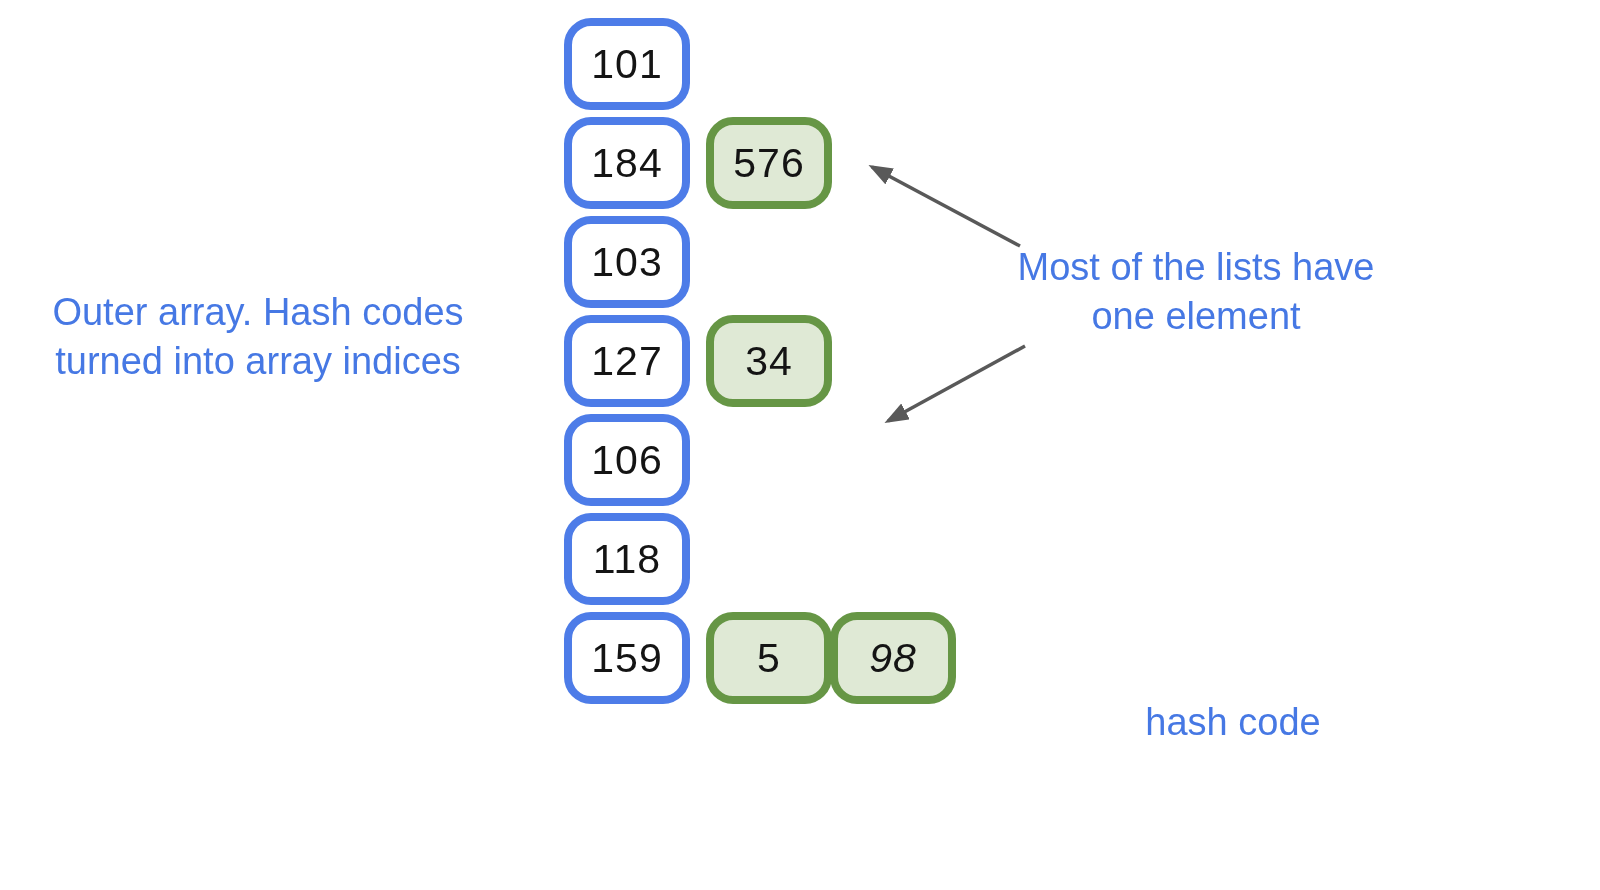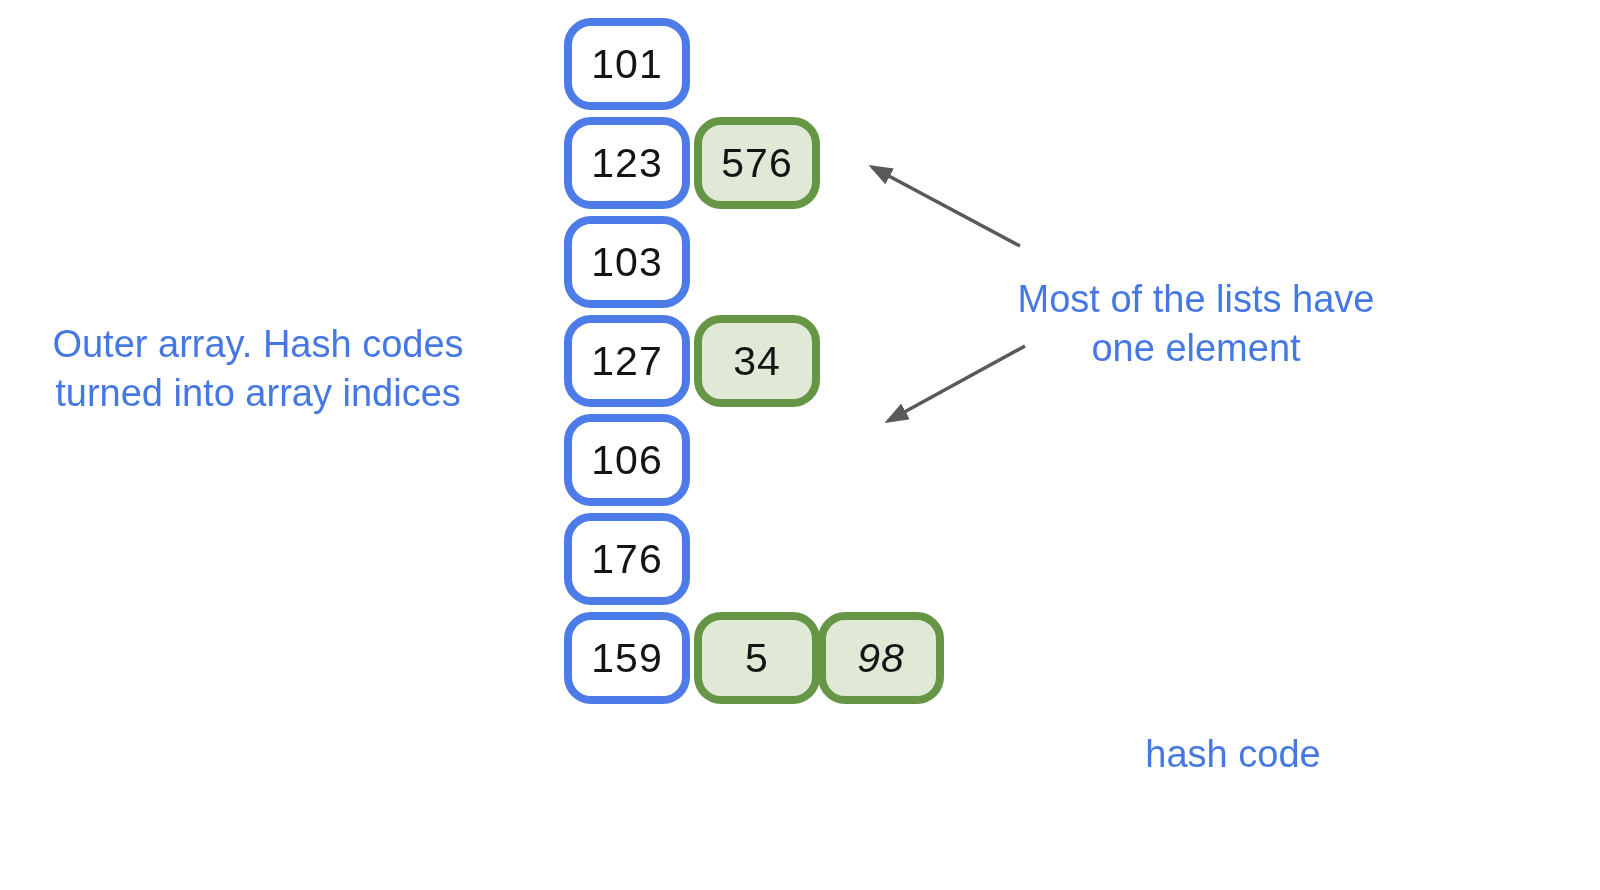"123" div.index-box { text: 123 -> 184 }
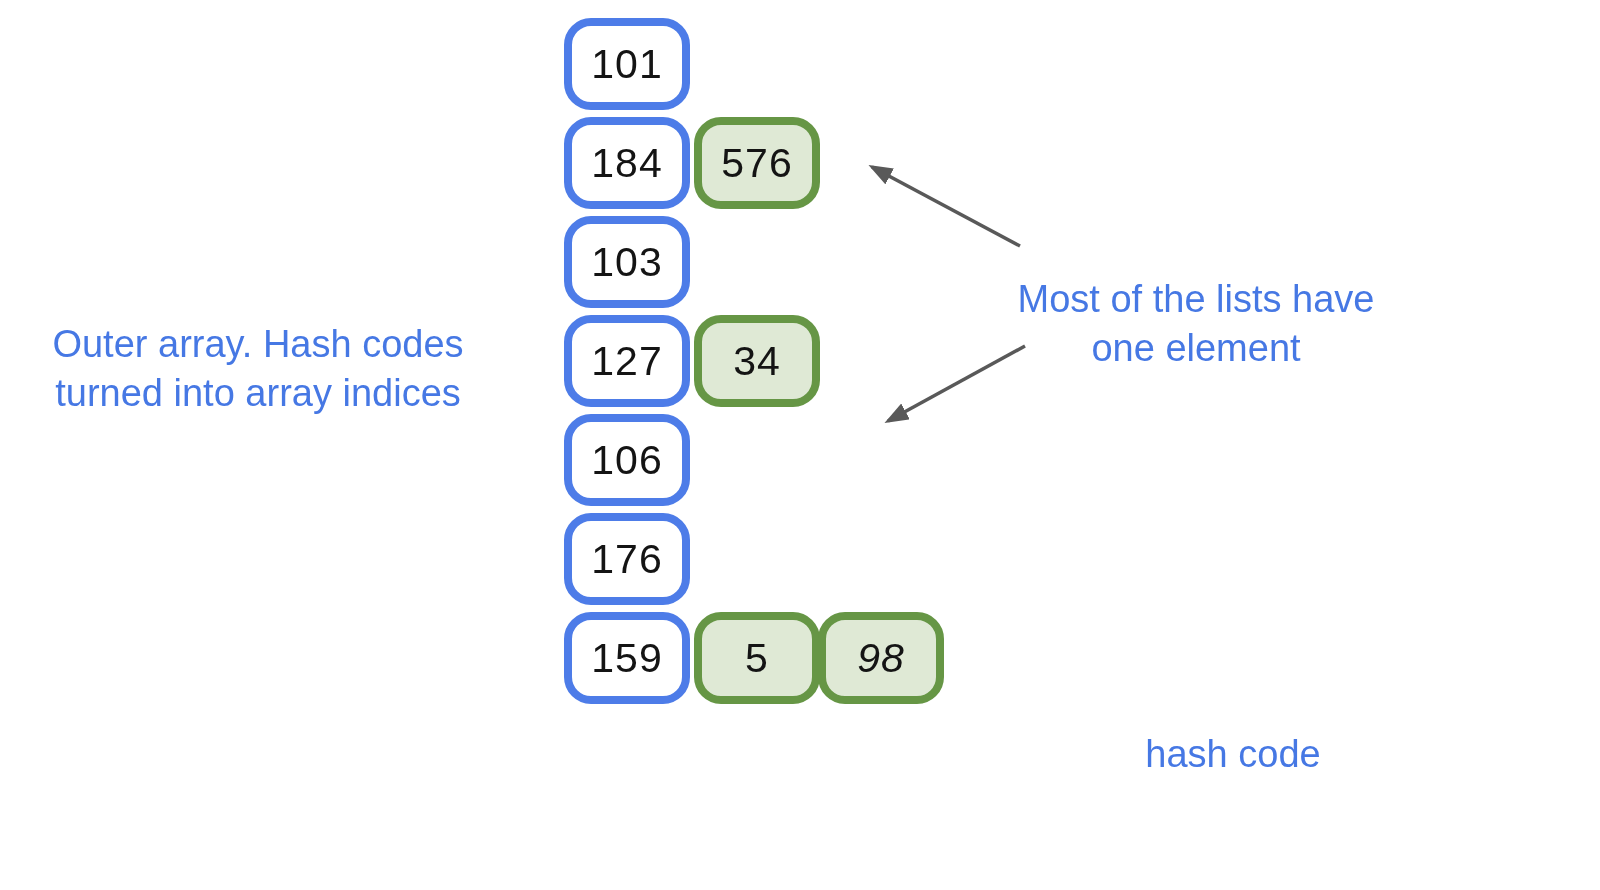"576" .value-box { margin-left: 4px -> 16px }
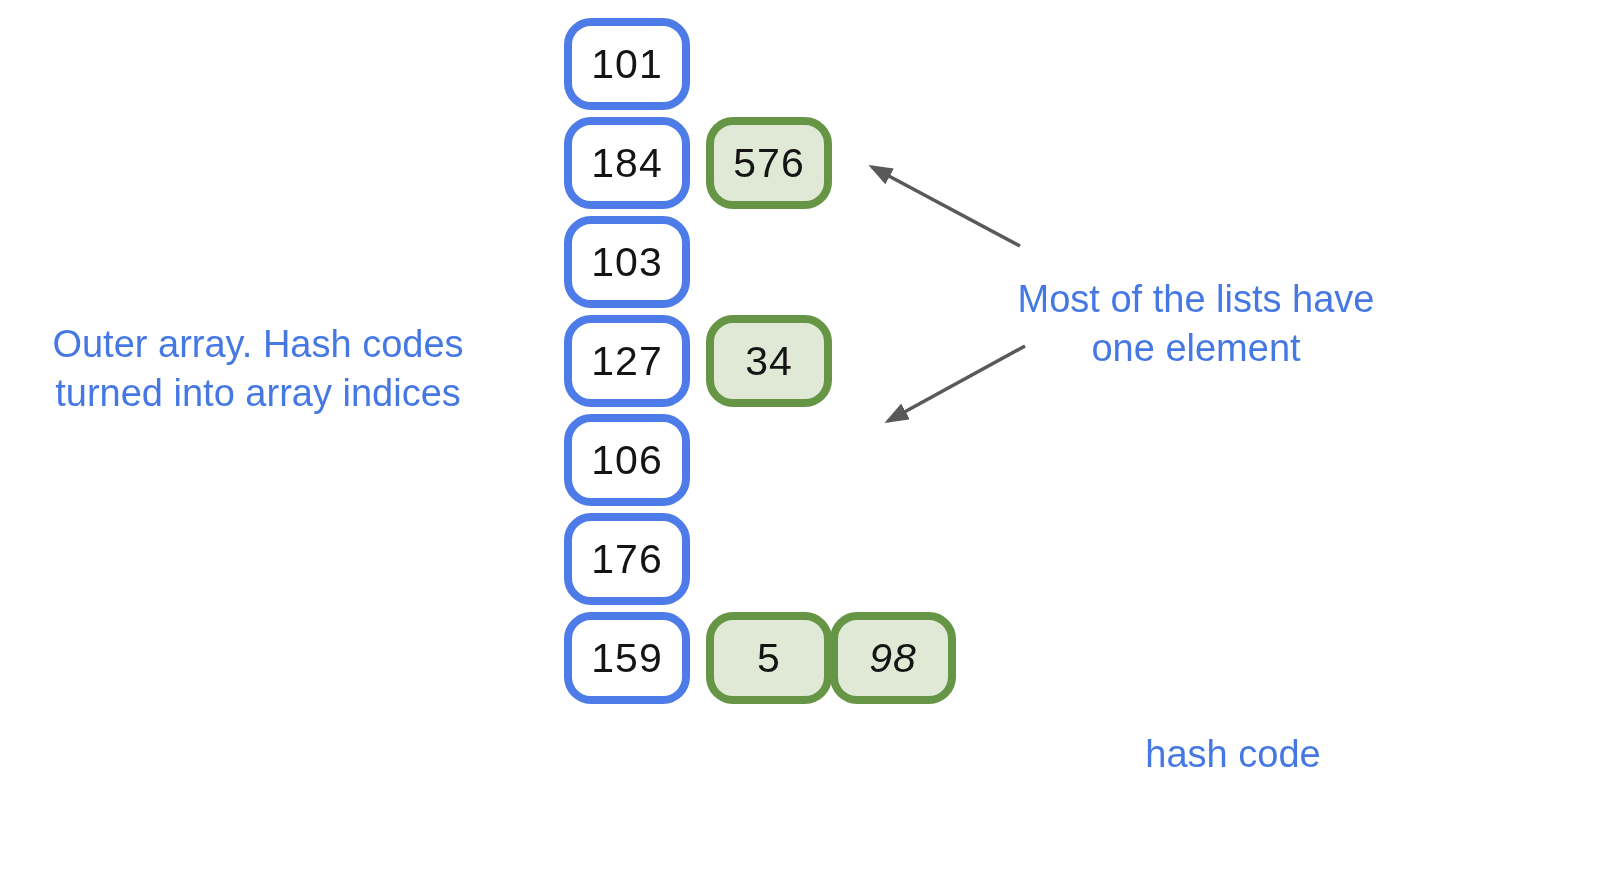"Most of the lists have" .note { margin-top: 32px -> none }
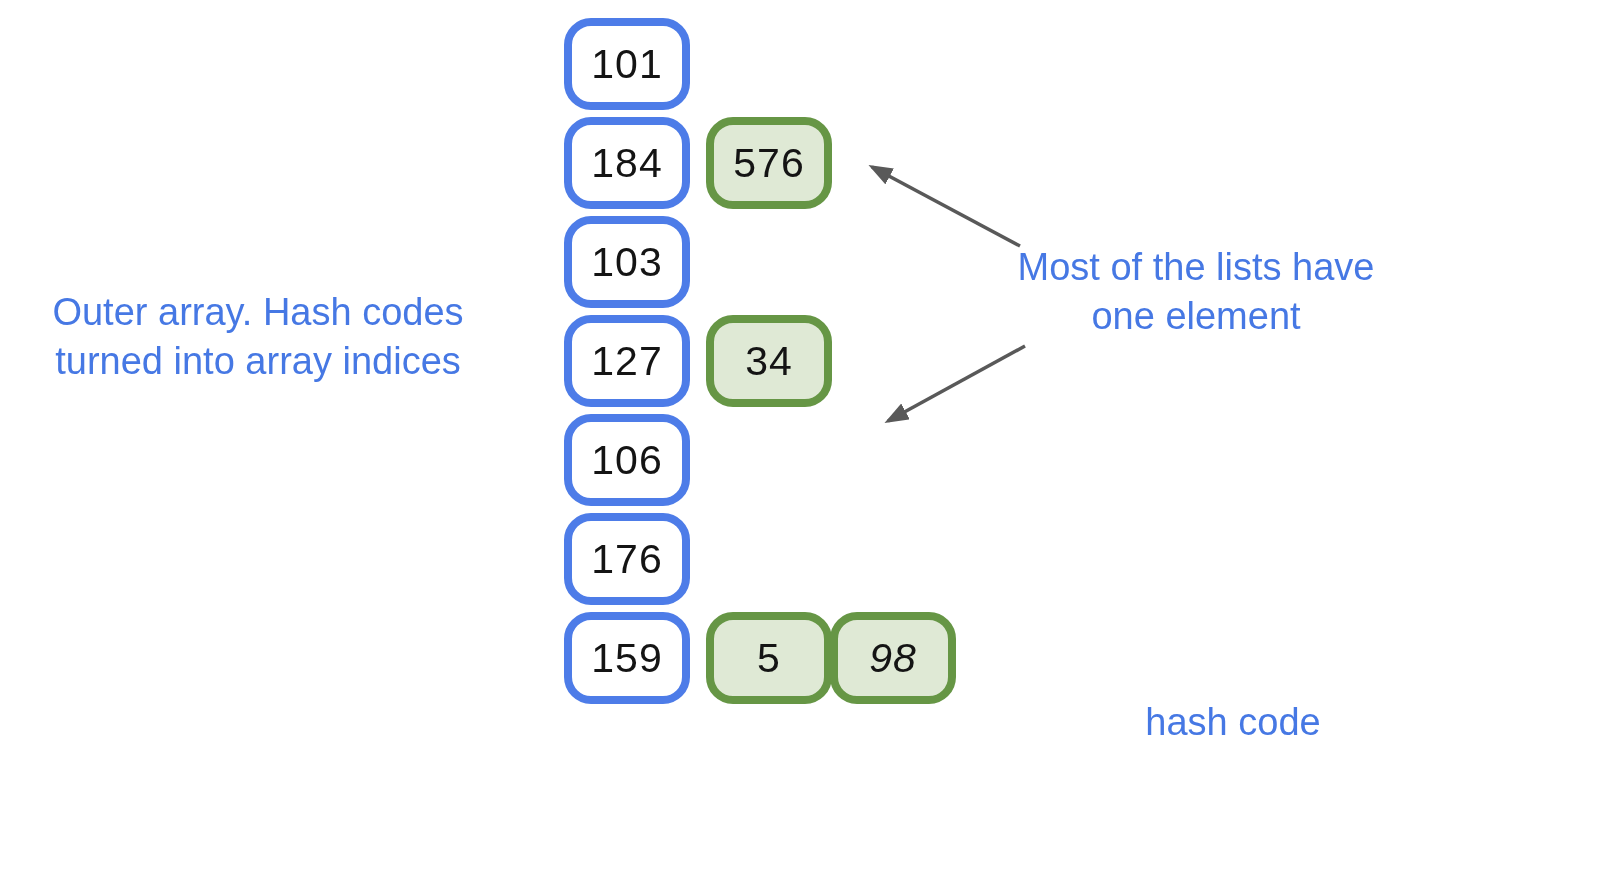"176" div.index-box { text: 176 -> 118 }
